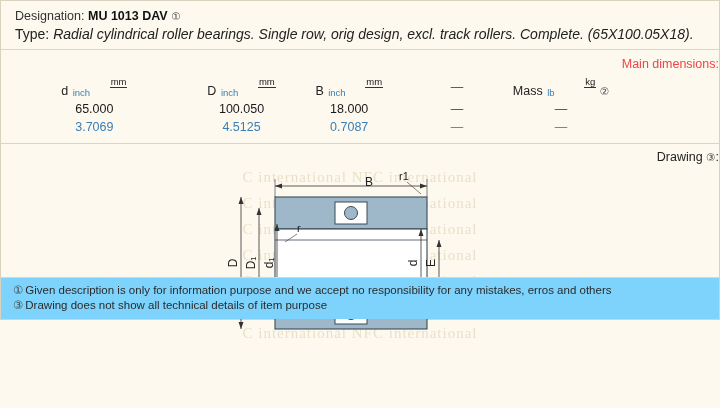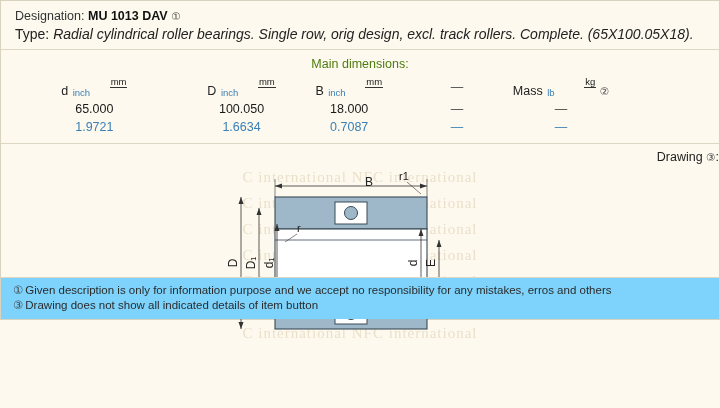"Main dimensions:" .section-title { color: #4d7c0f -> #ef4444; text-align: center -> right }
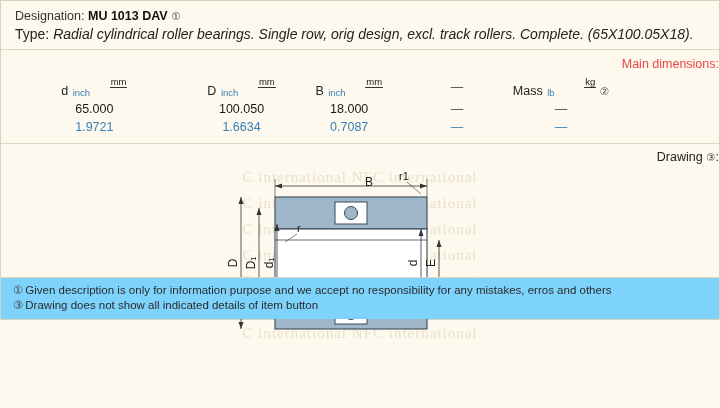"1.9721" td.c1 { text: 1.9721 -> 3.7069 }
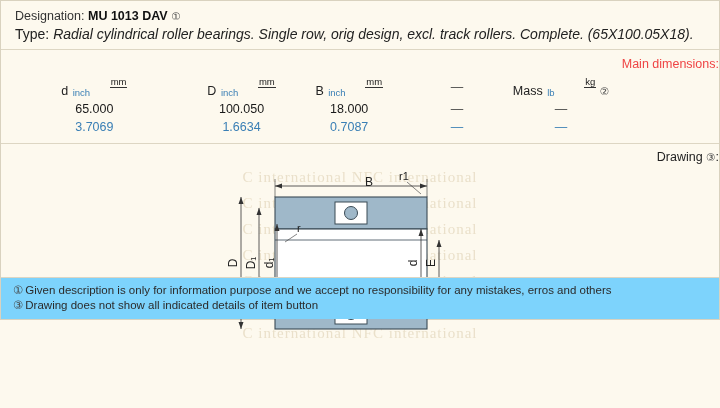"1.6634" td.c2 { text: 1.6634 -> 4.5125 }
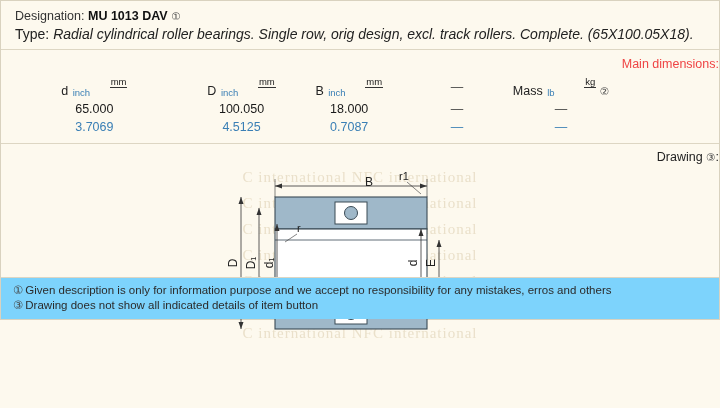"Drawing does not show all" span { text: indicated details of item button -> technical details of item purpose }
